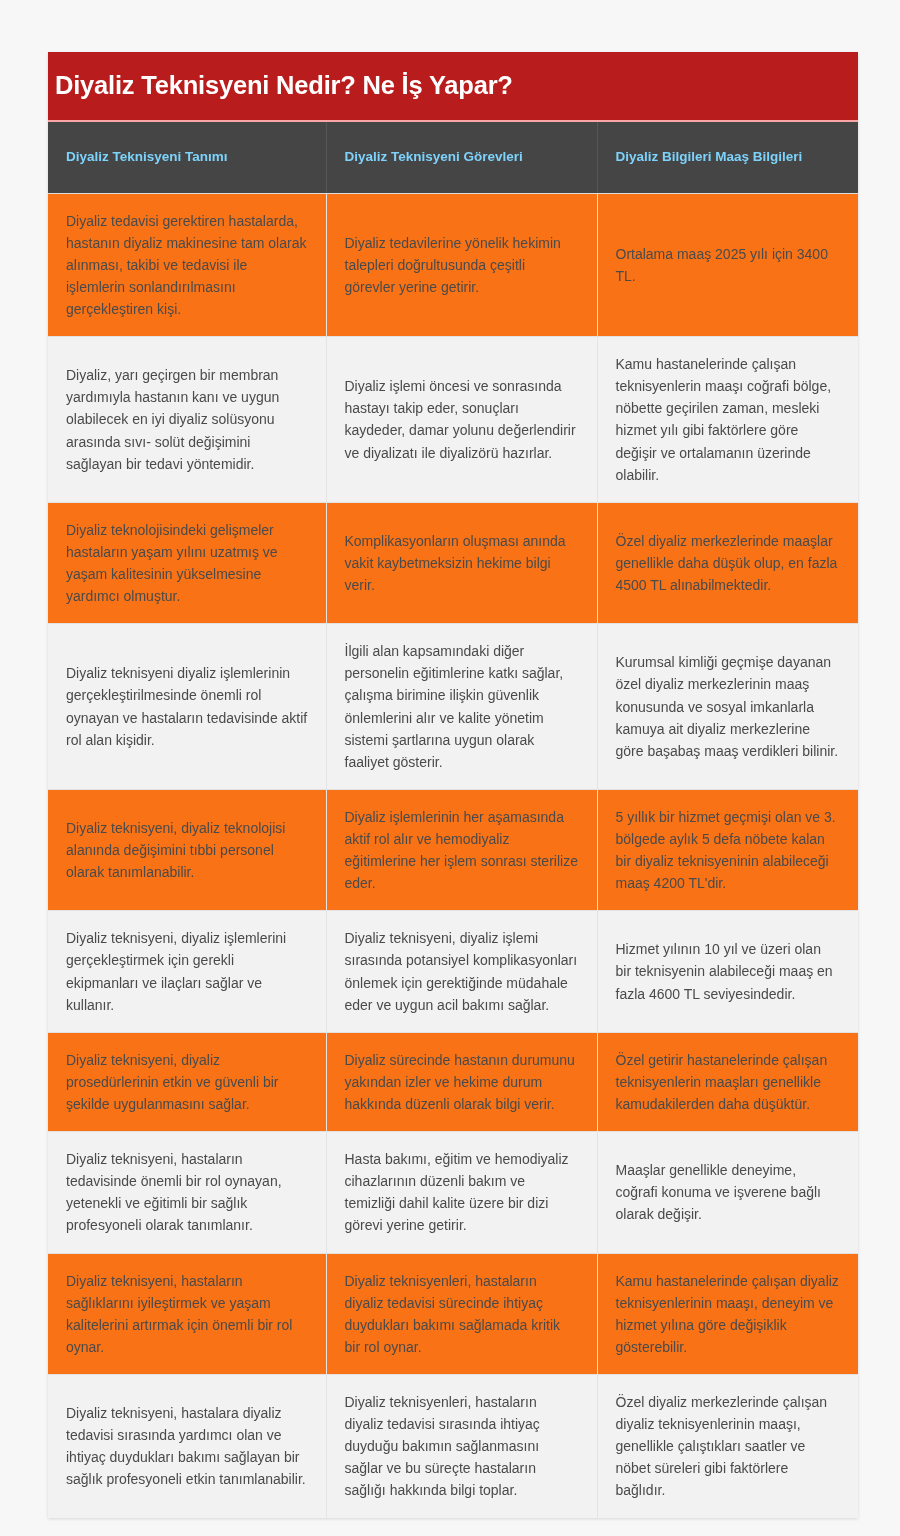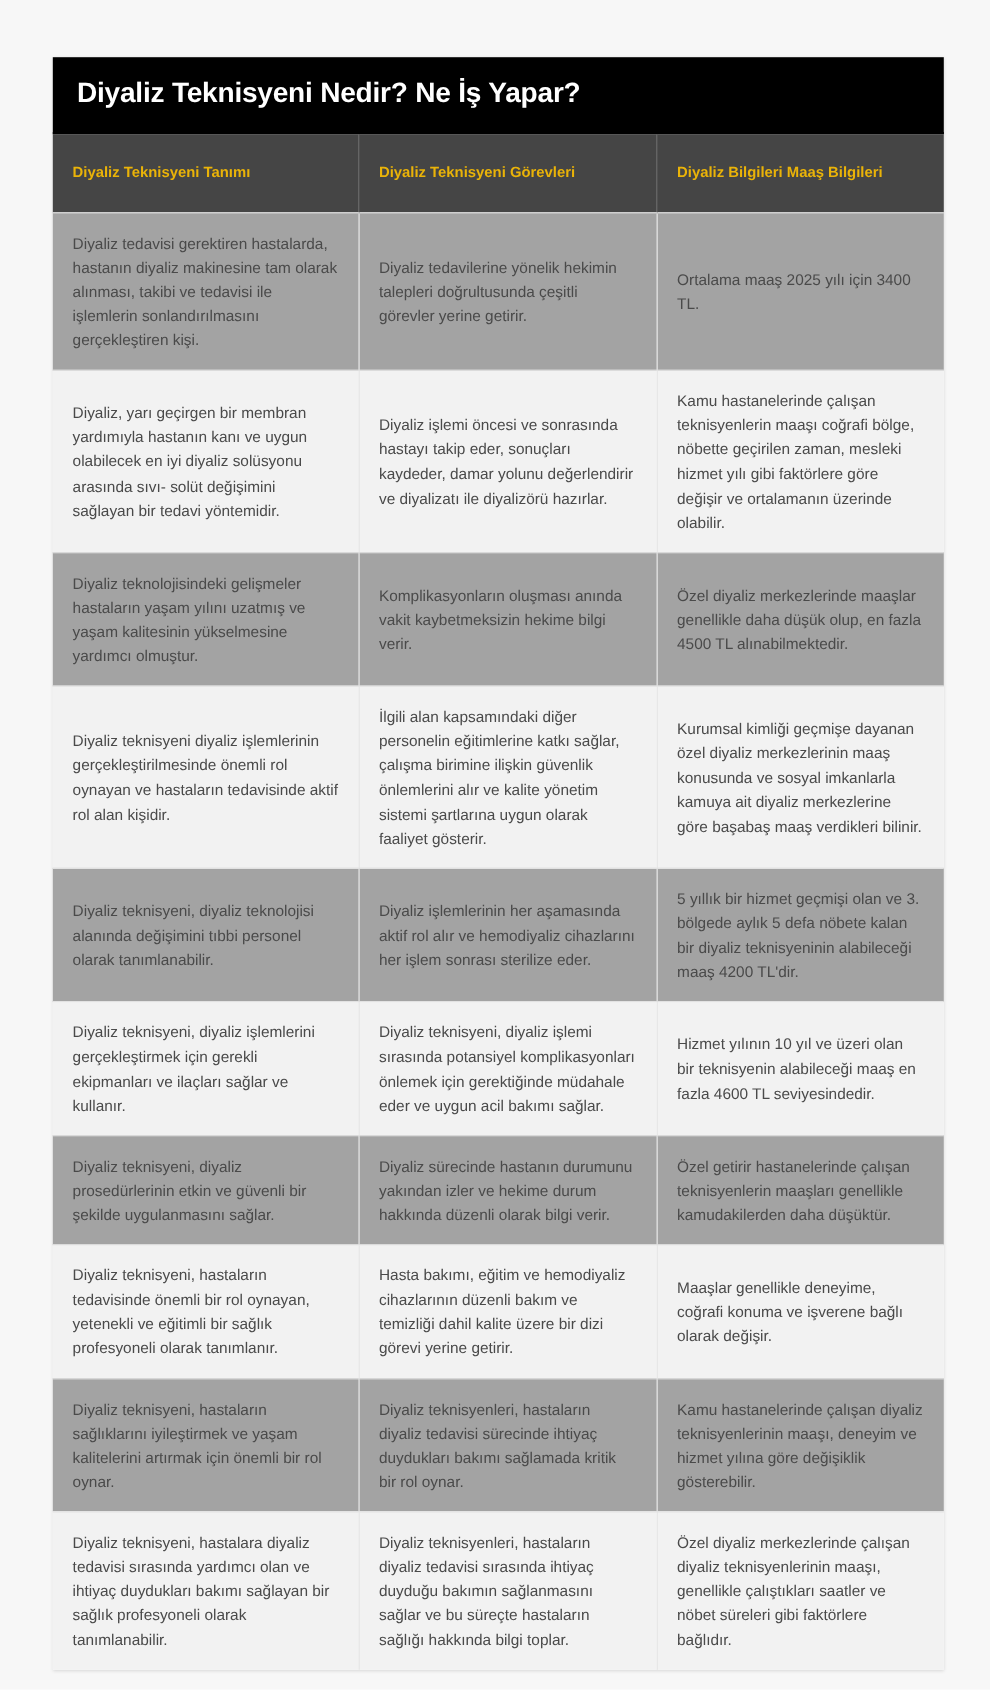"Diyaliz Teknisyeni Nedir? Ne İş" .title-bar { background: #000000 -> #b91c1c; border-bottom: 2px solid #000000 -> 2px solid #fca5a5; padding: 18px 22px 19px 22px -> 18px 22px 19px 7px }
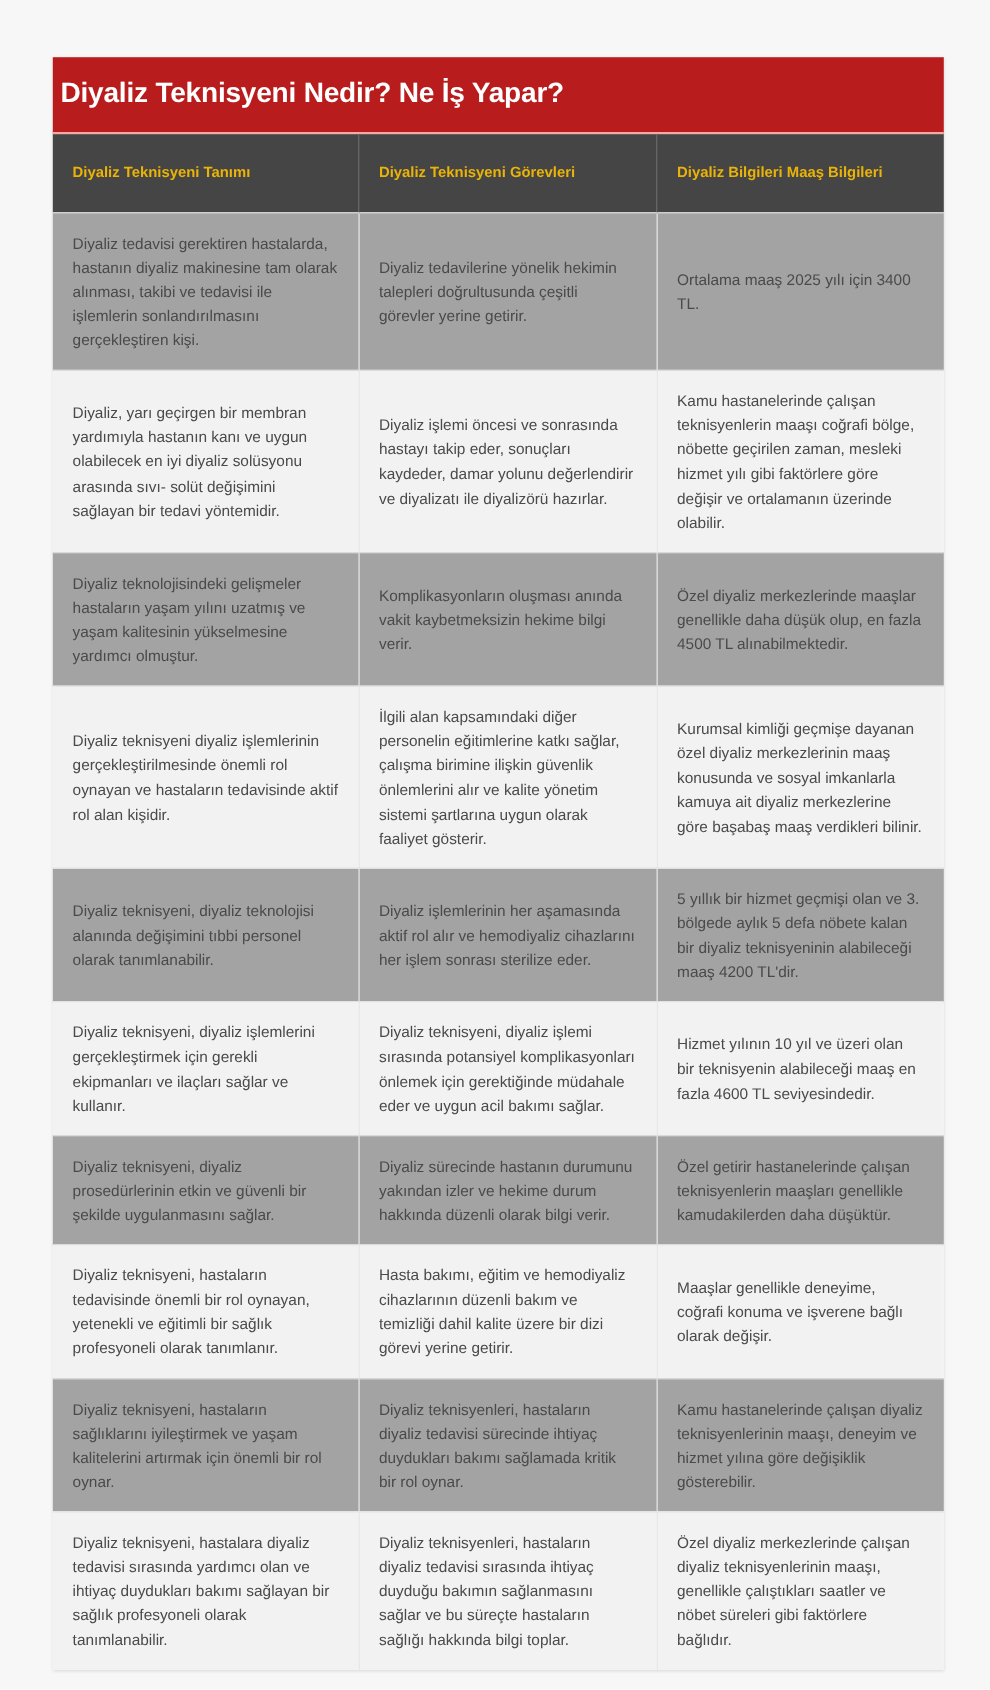"Diyaliz Teknisyeni Tanımı" thead th { color: #eab308 -> #7dd3fc }
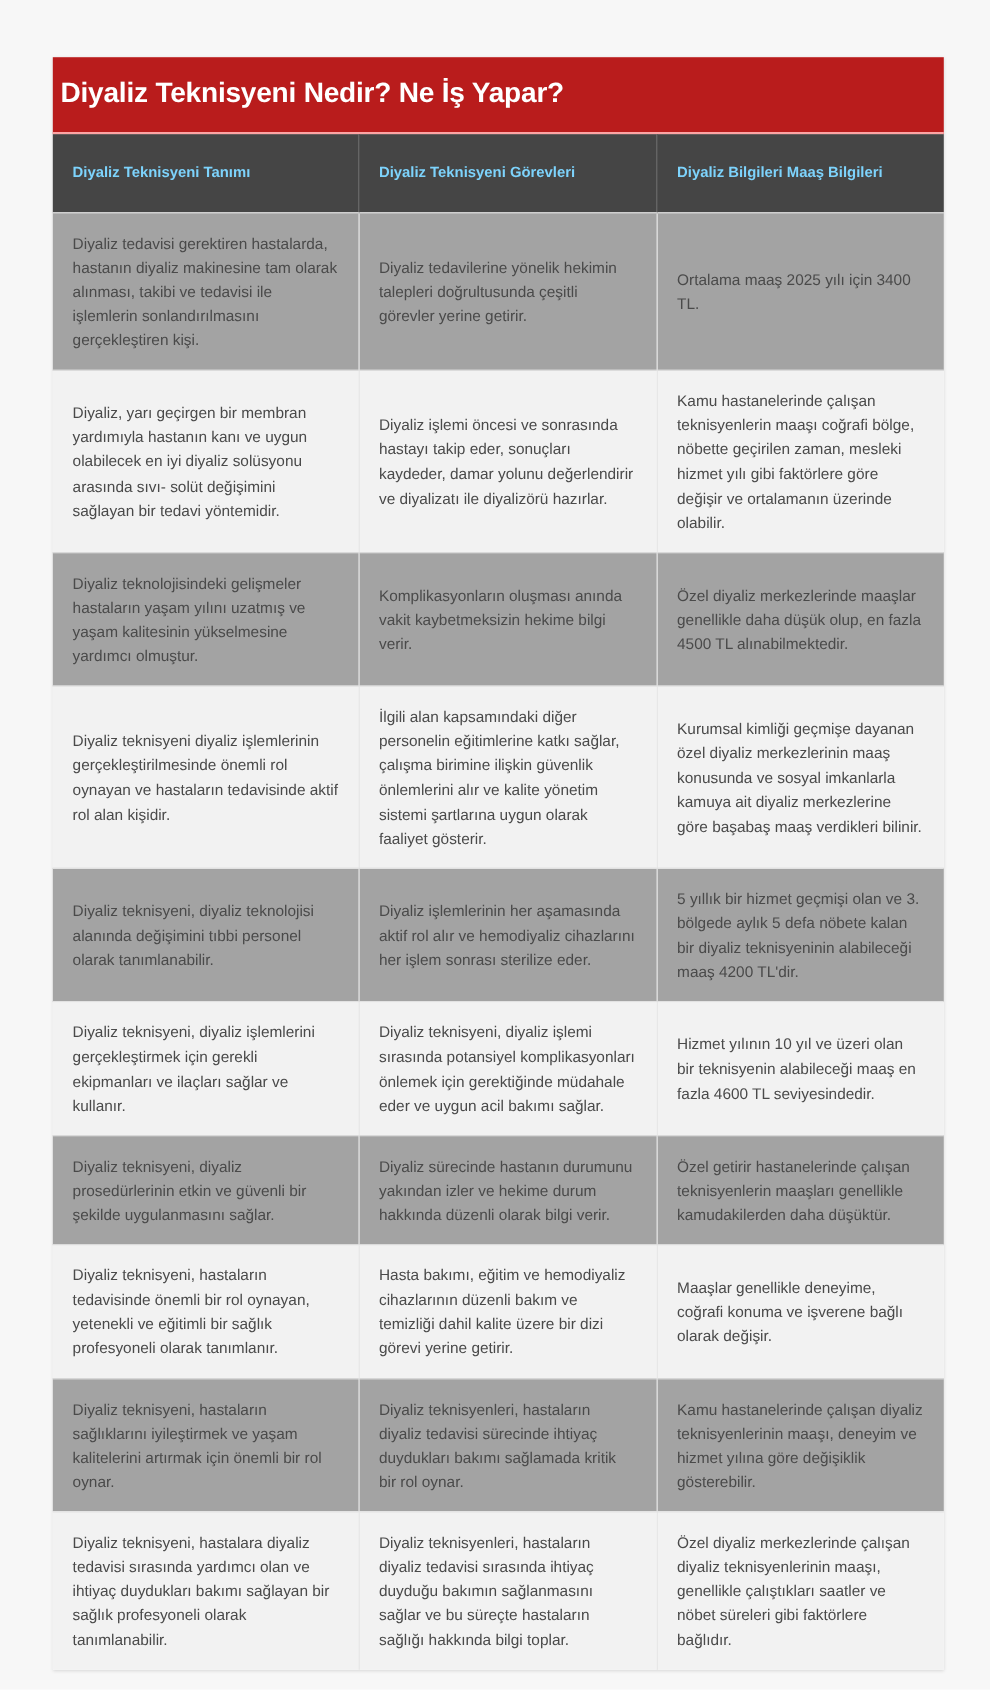"Diyaliz tedavisi gerektiren hastalarda," tbody td { background: #a3a3a3 -> #f97316 }
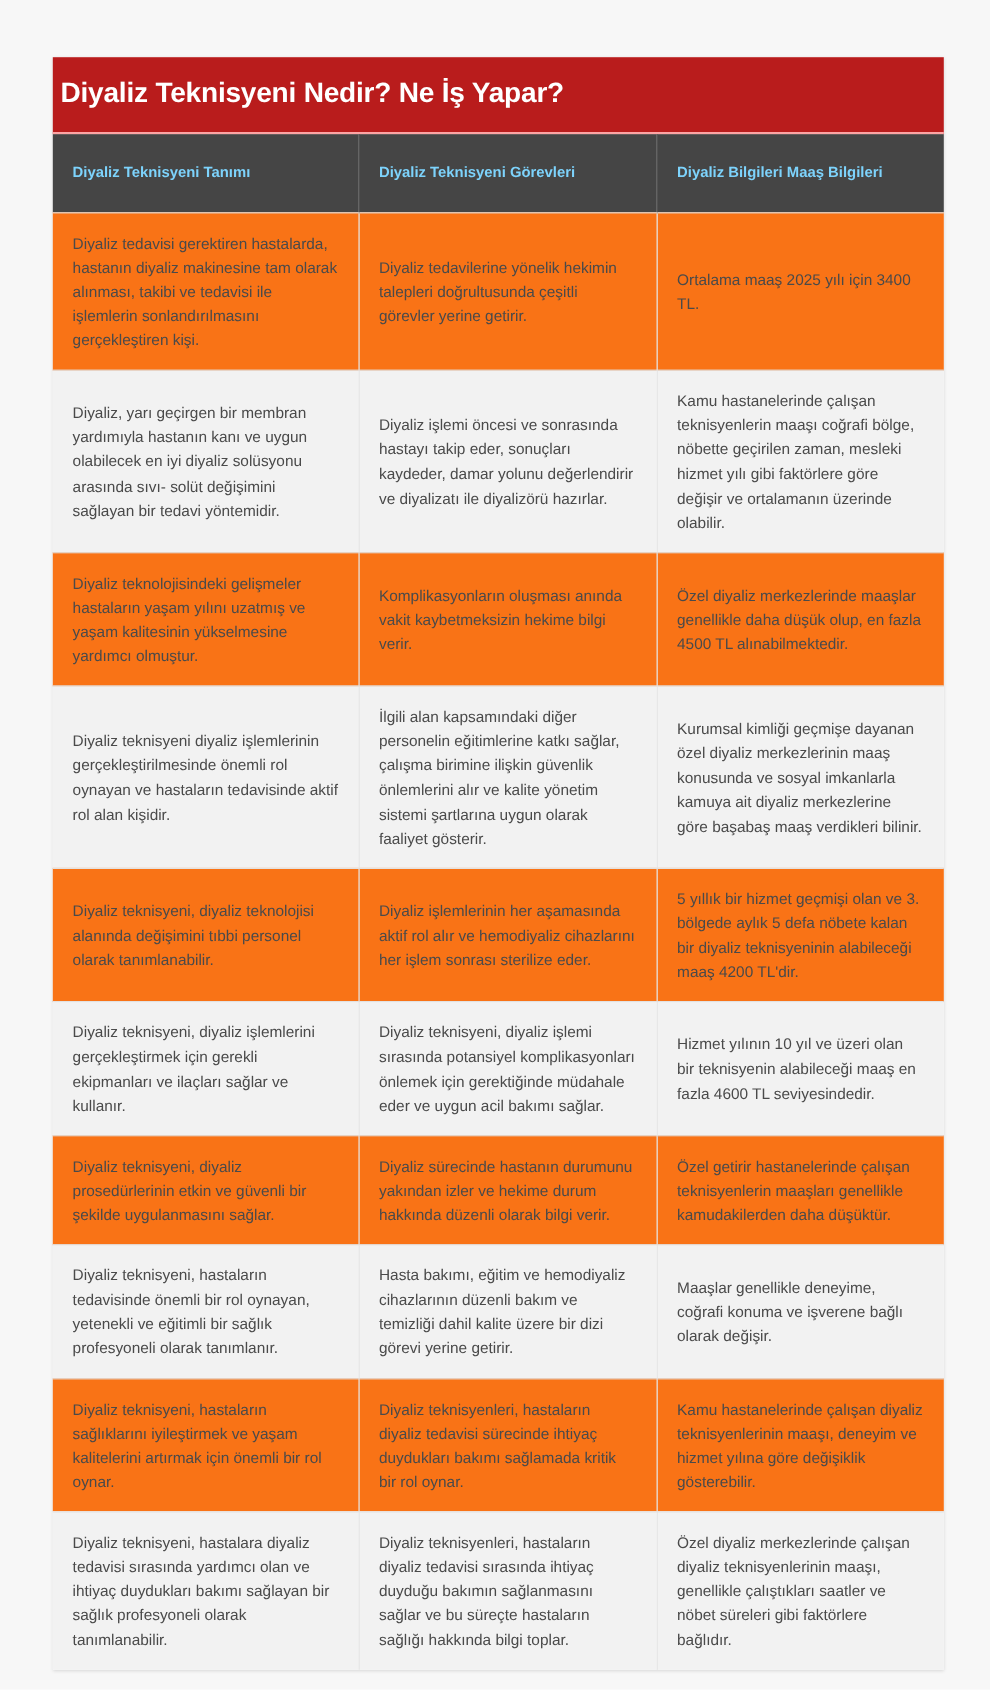"Diyaliz işlemlerinin her aşamasında" td { text: cihazlarını -> eğitimlerine }
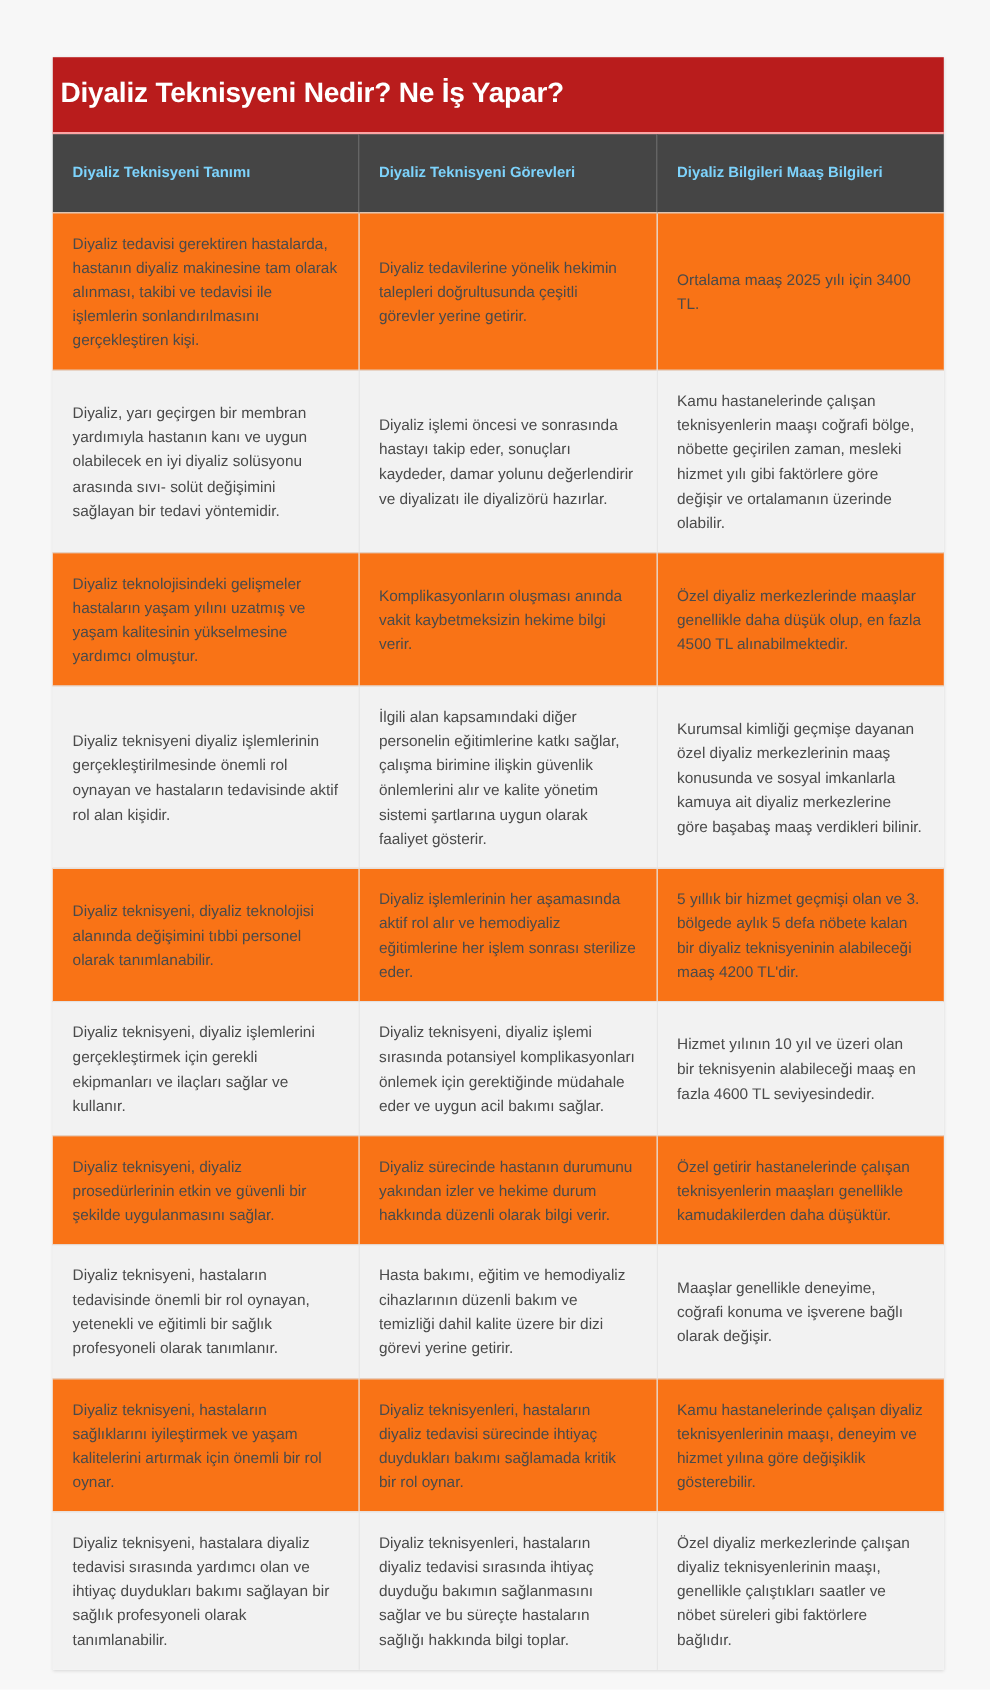"Diyaliz teknisyeni, hastalara diyaliz" td { text: olarak -> etkin }
